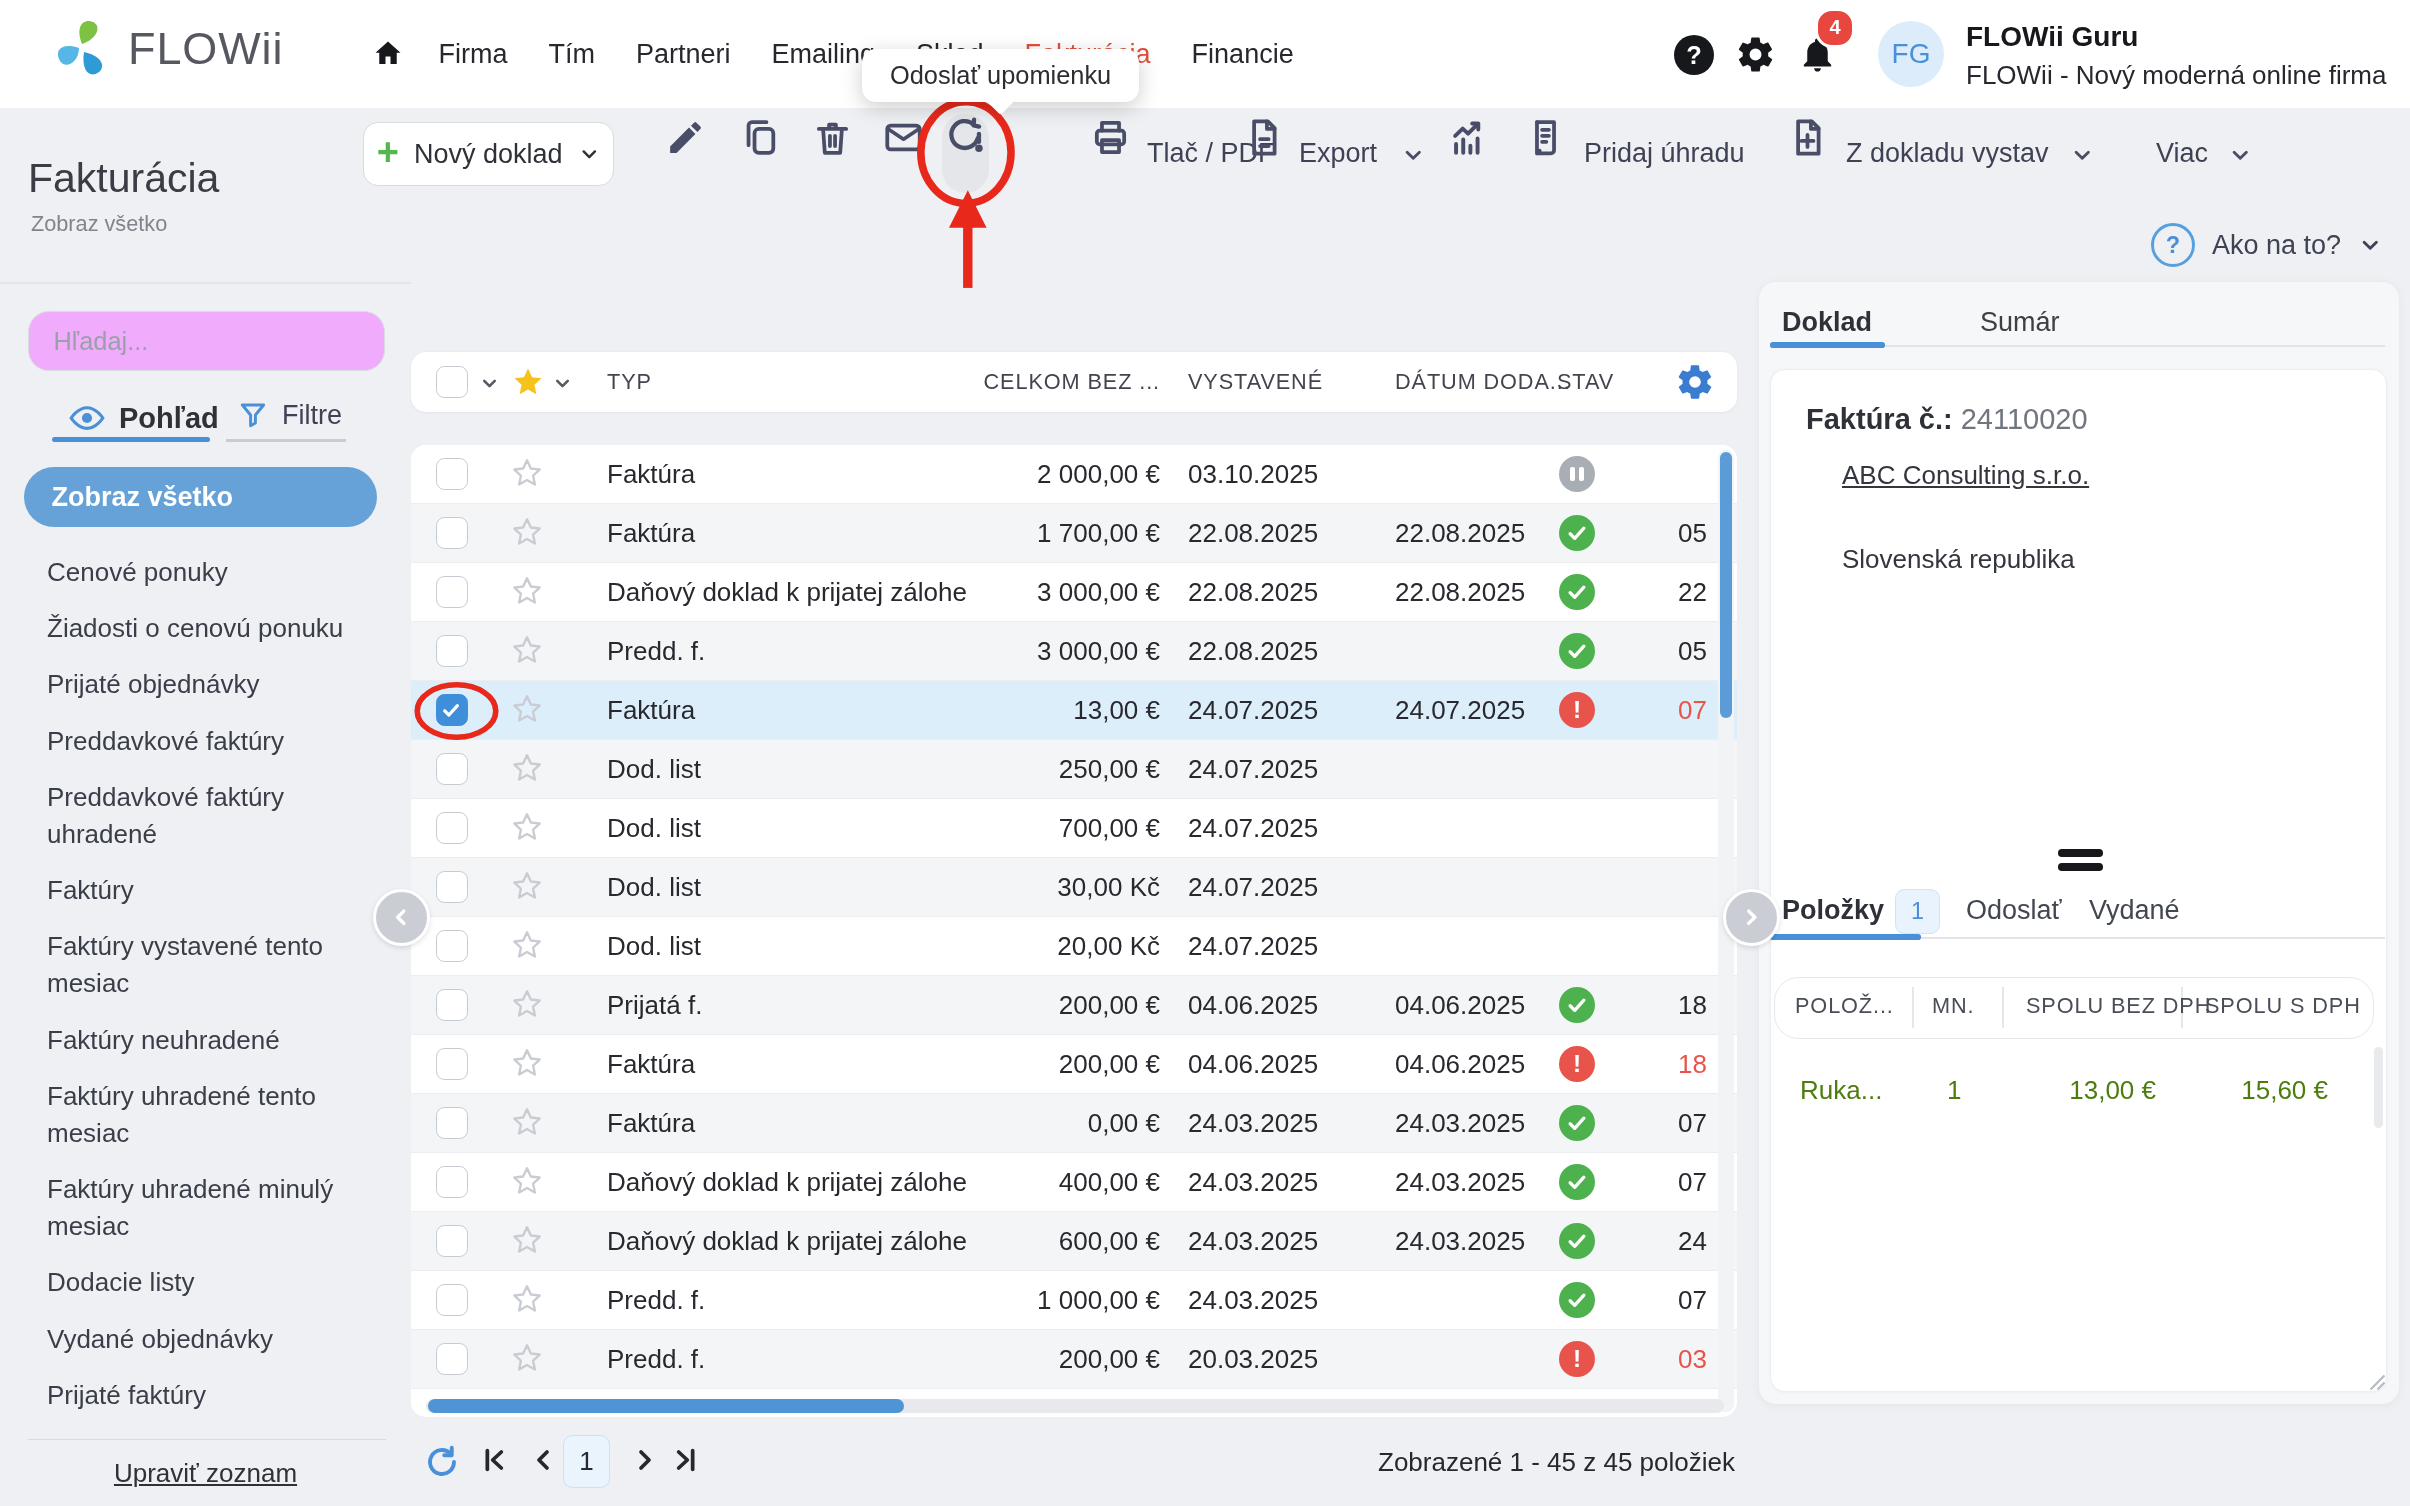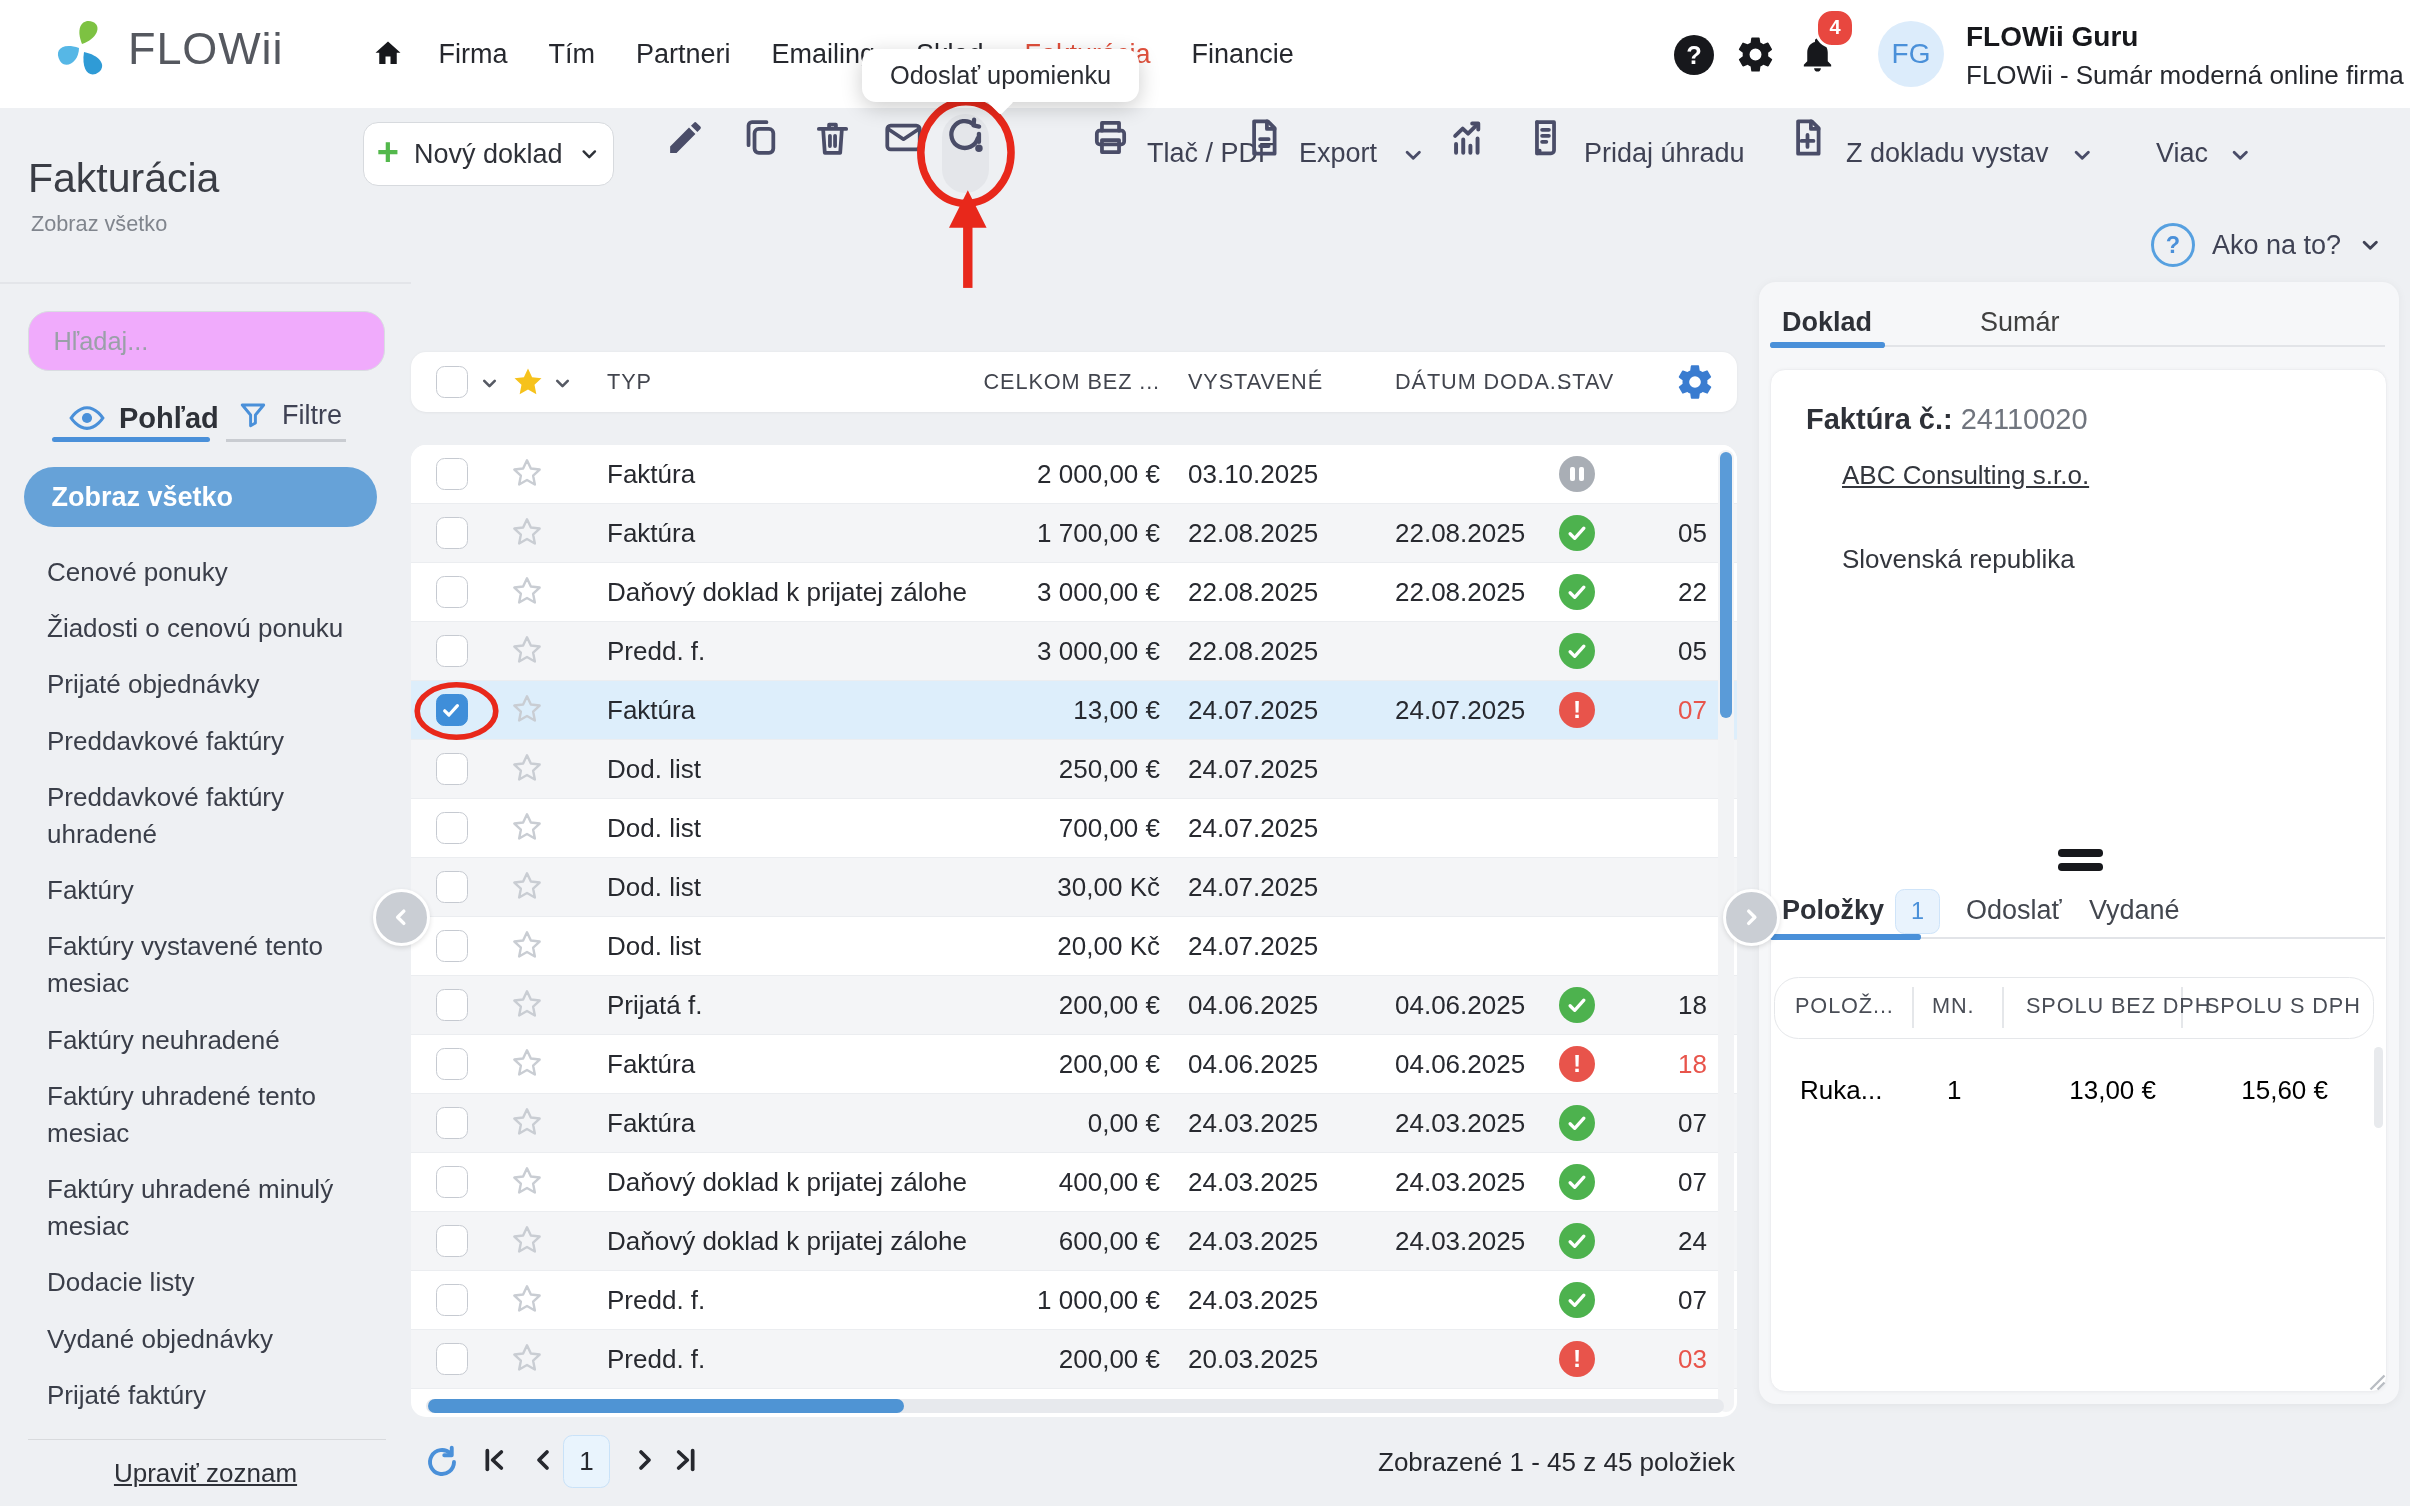"FLOWii - Sumár moderná online" div.user-sub { text: Sumár -> Nový }
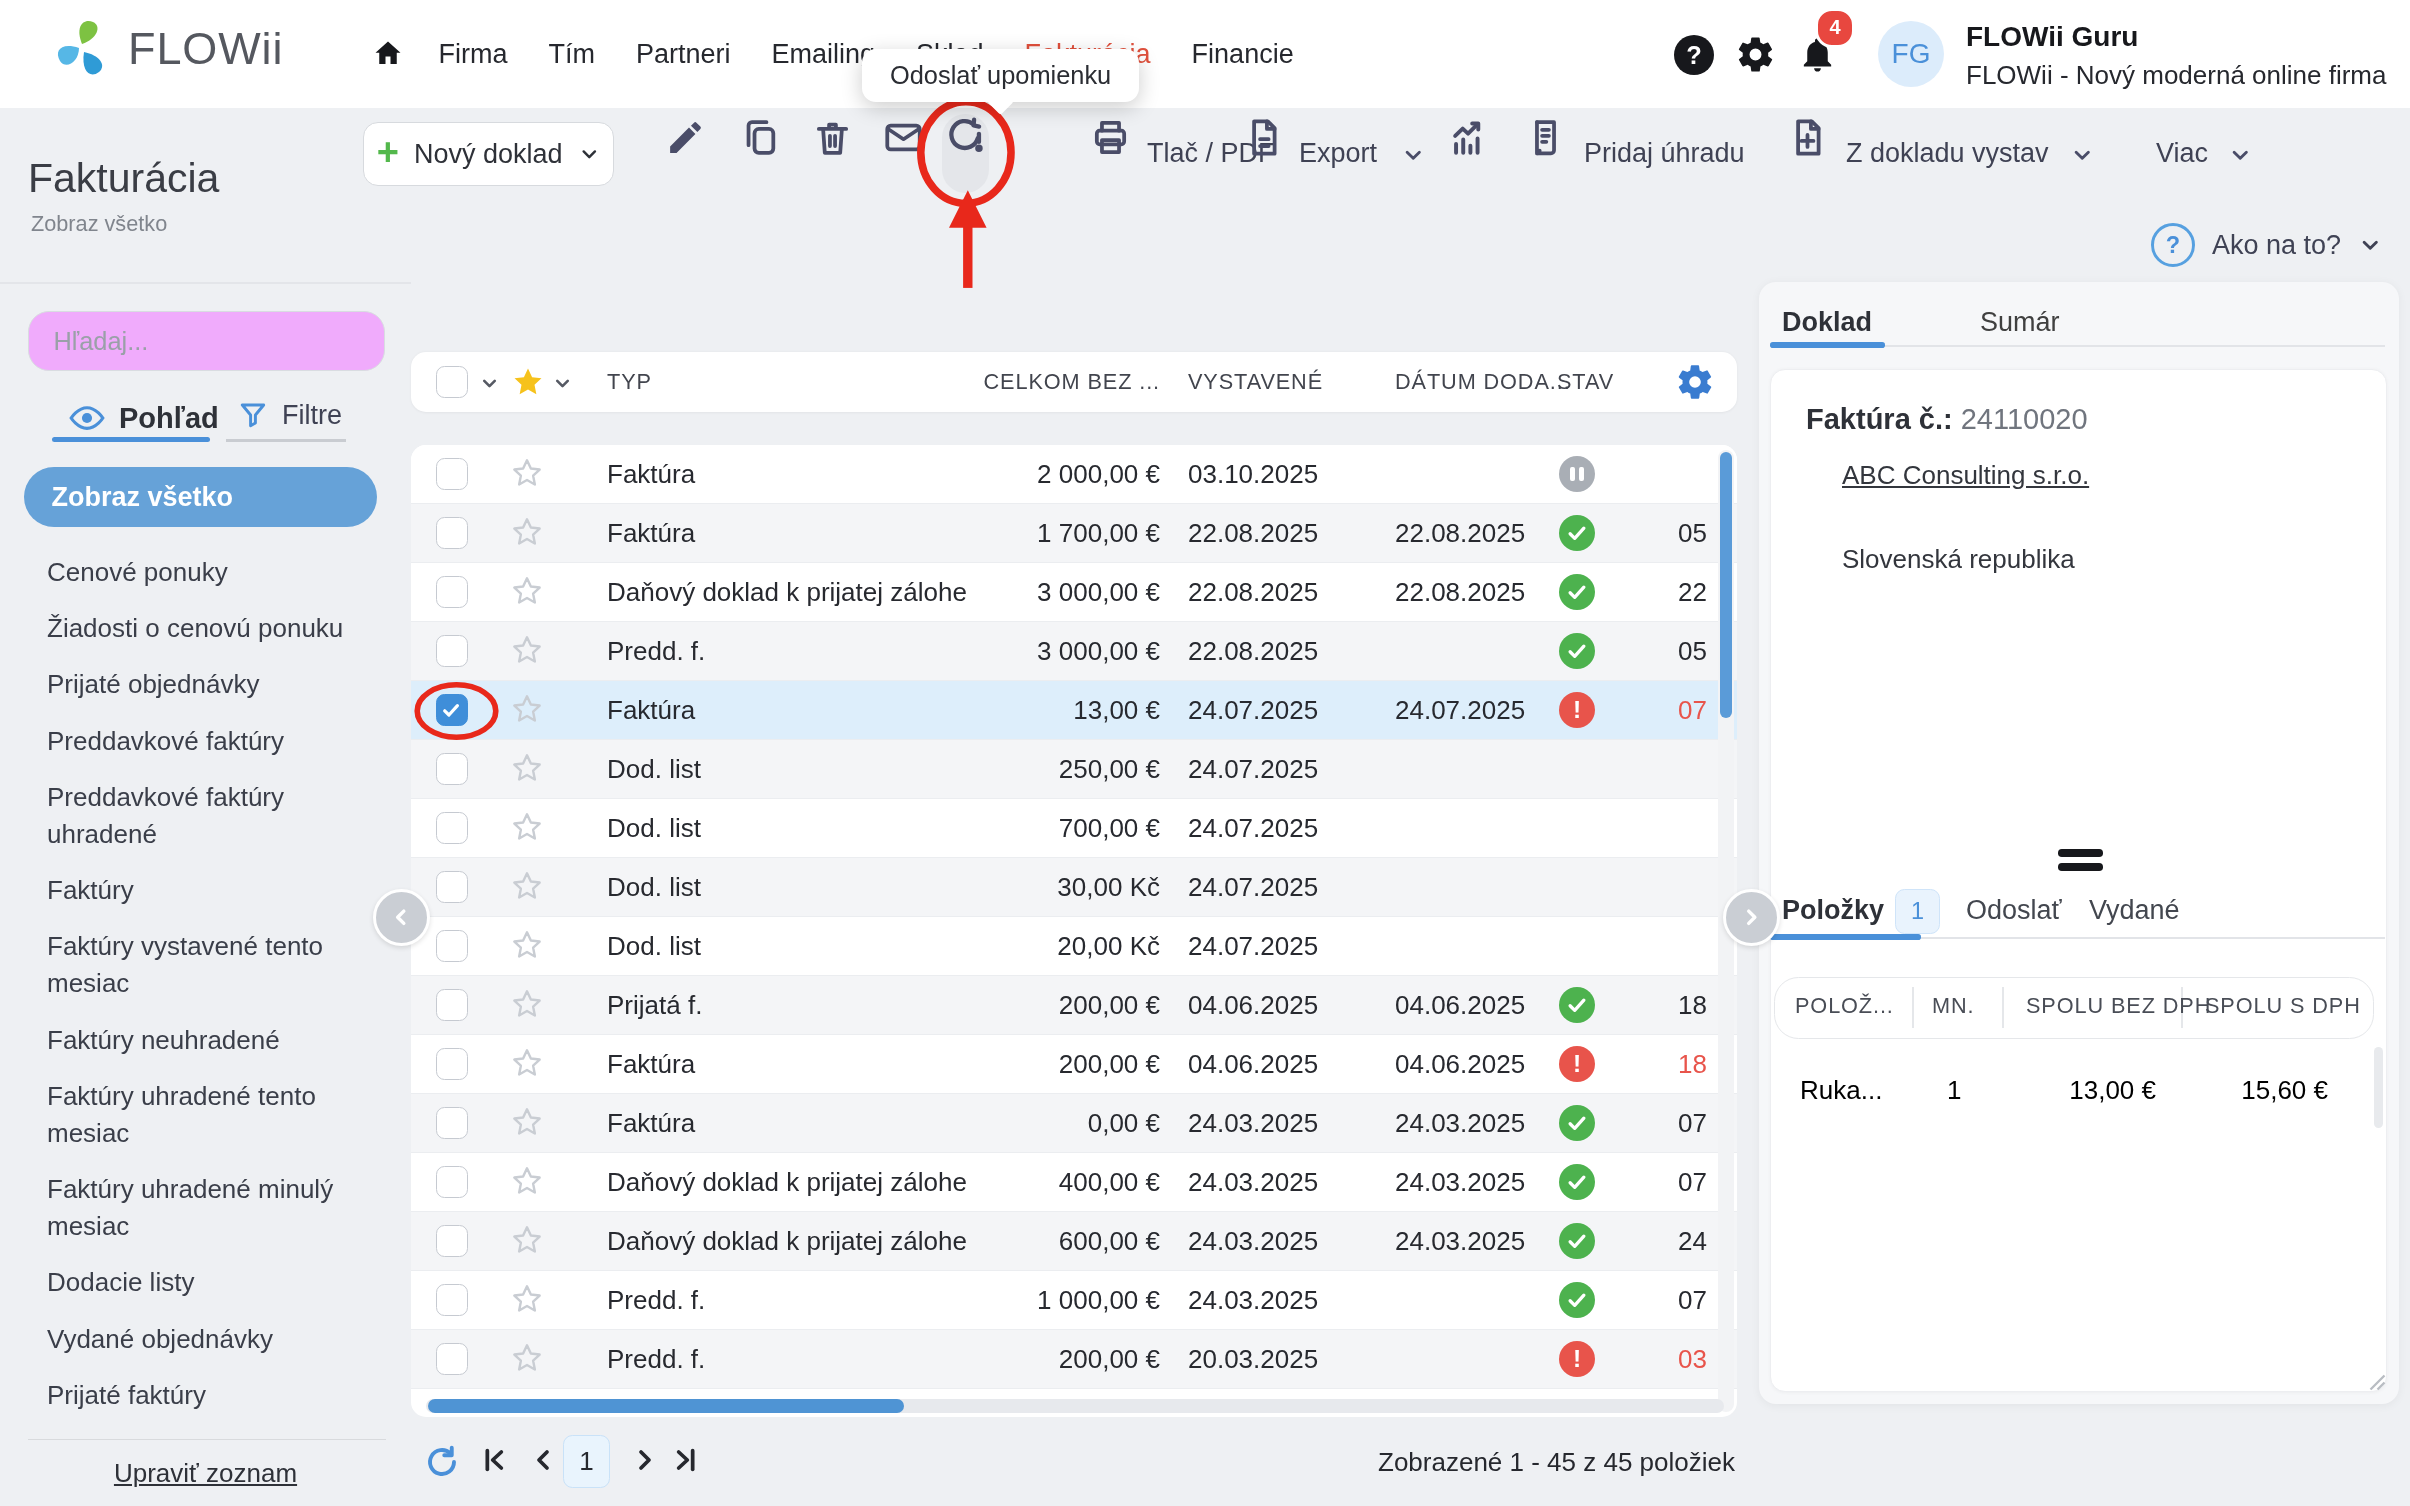"Ruka..." .ir { color: #000000 -> #4d7c0f }
